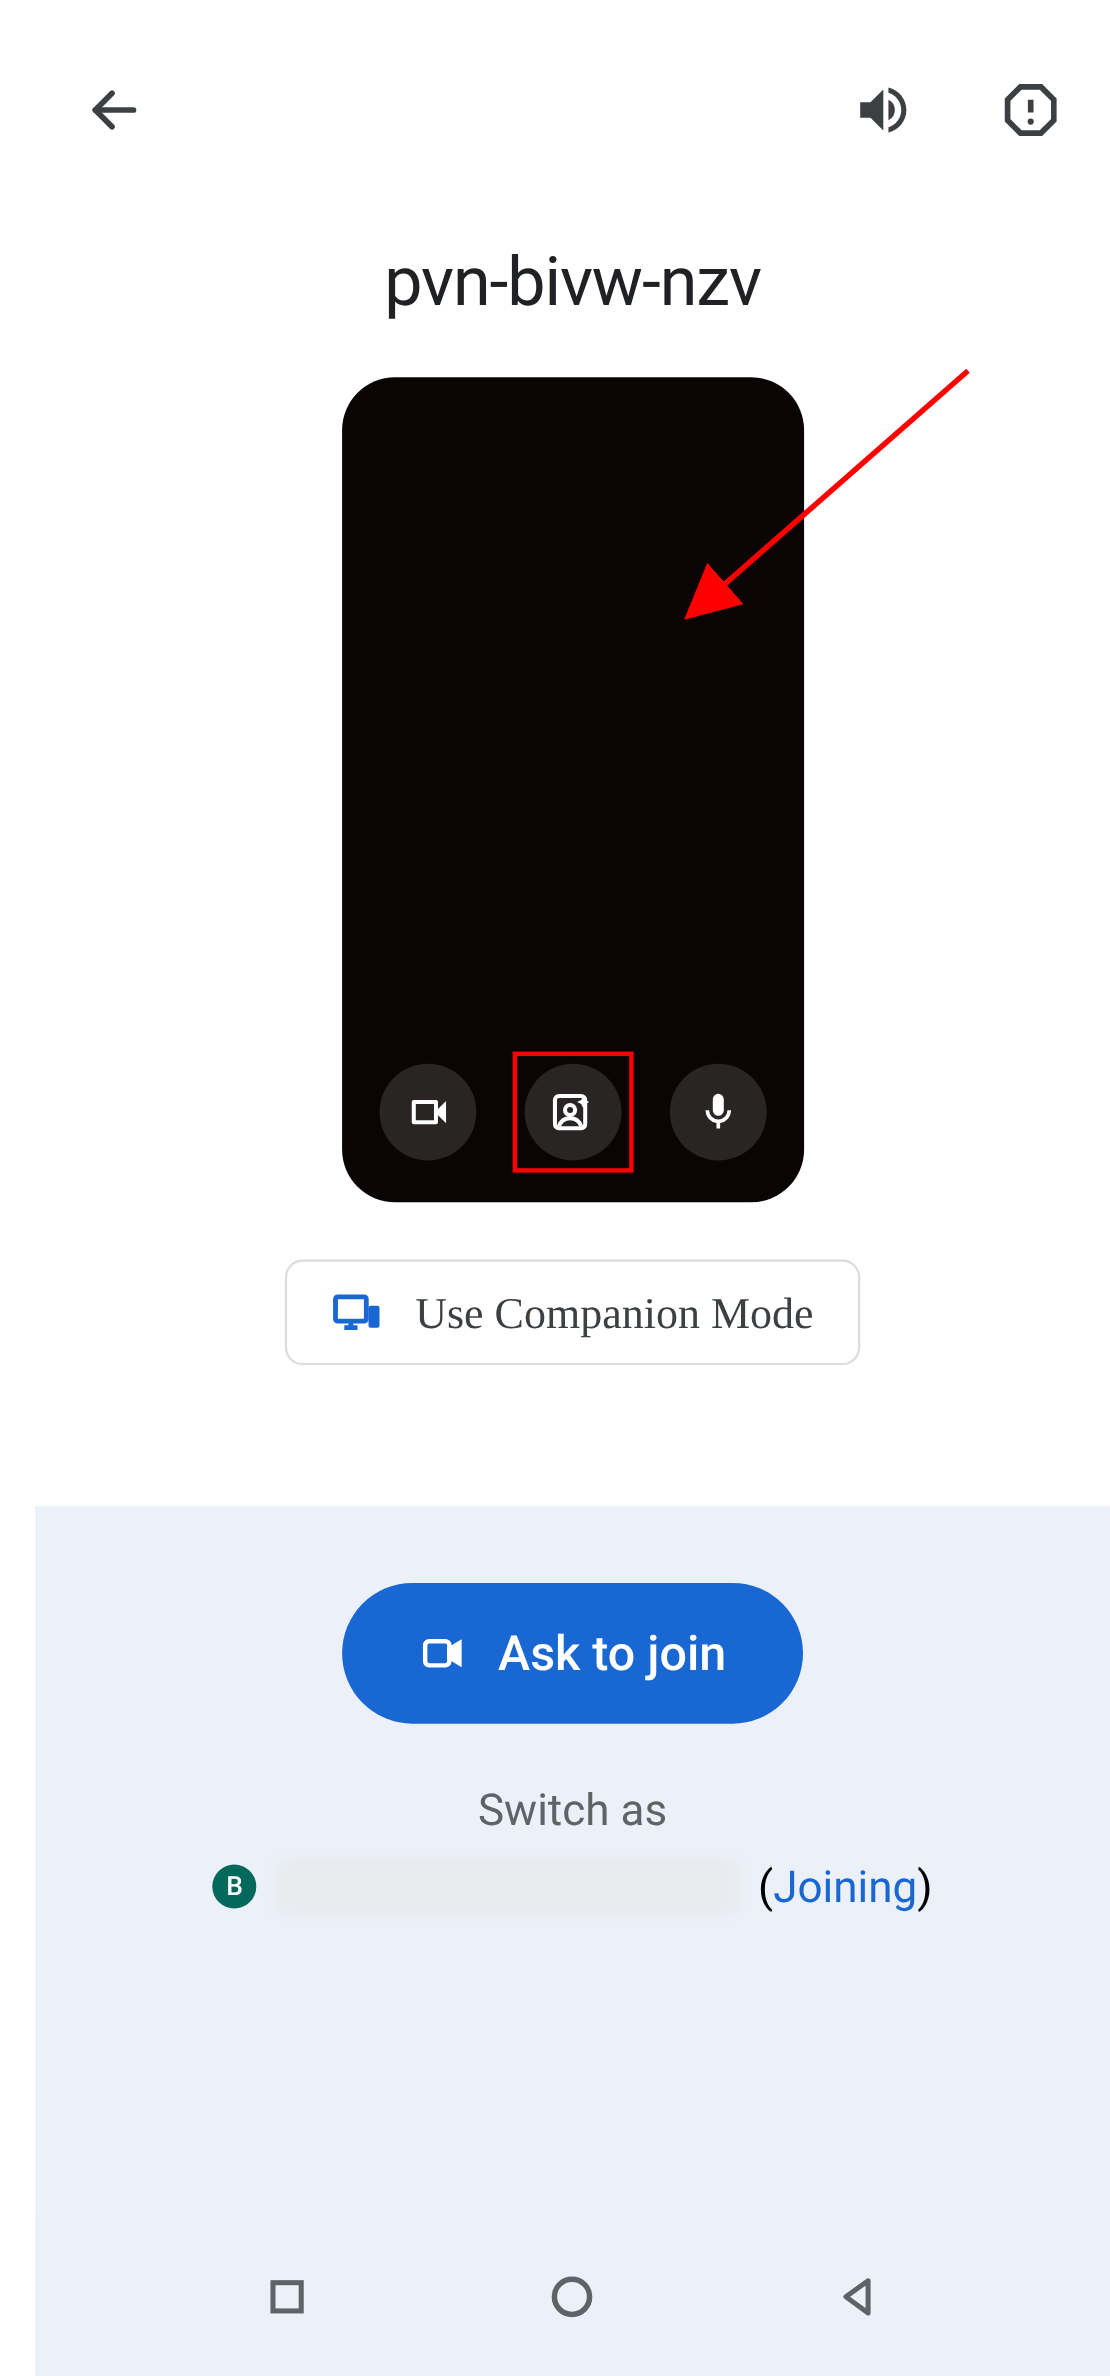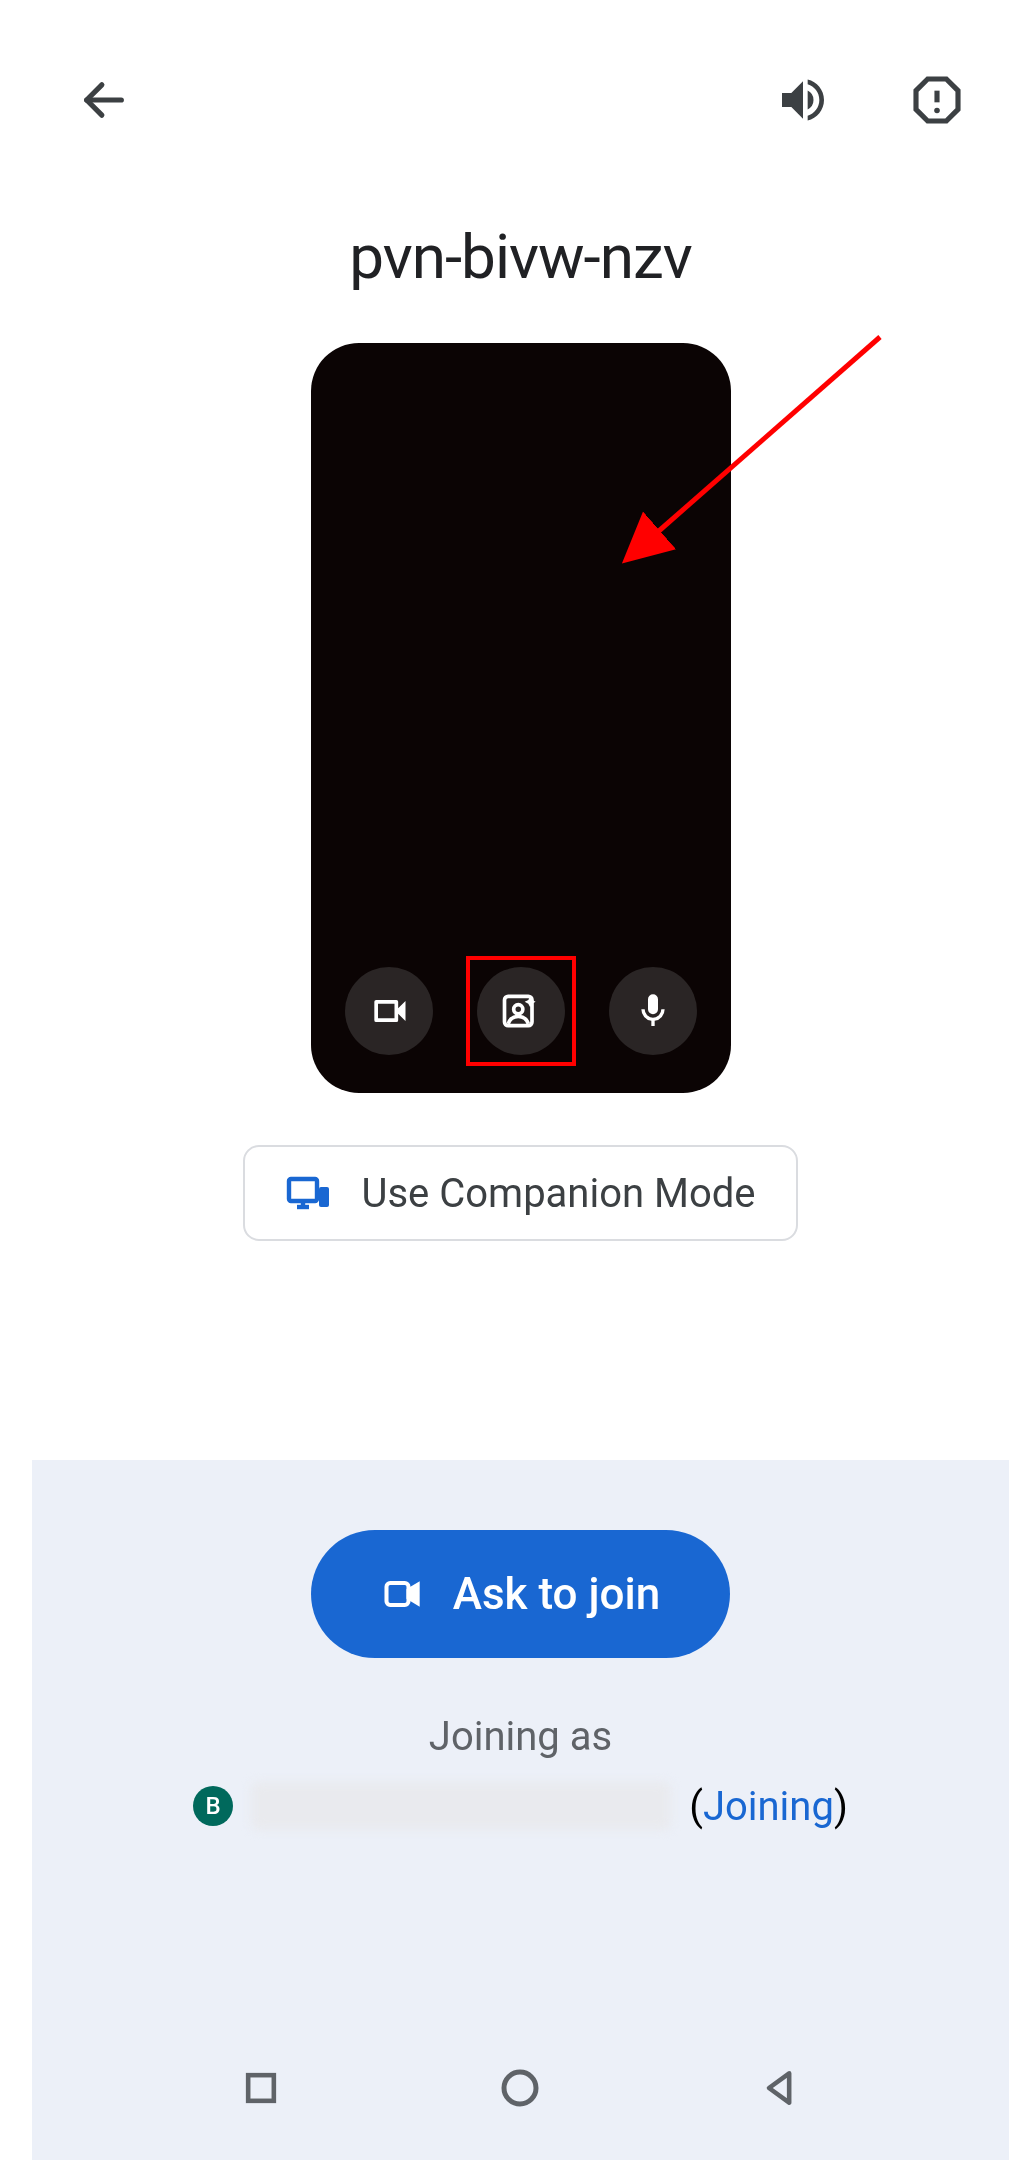"Use Companion Mode" .companion-wrap { font-family: none -> Liberation Serif, serif }
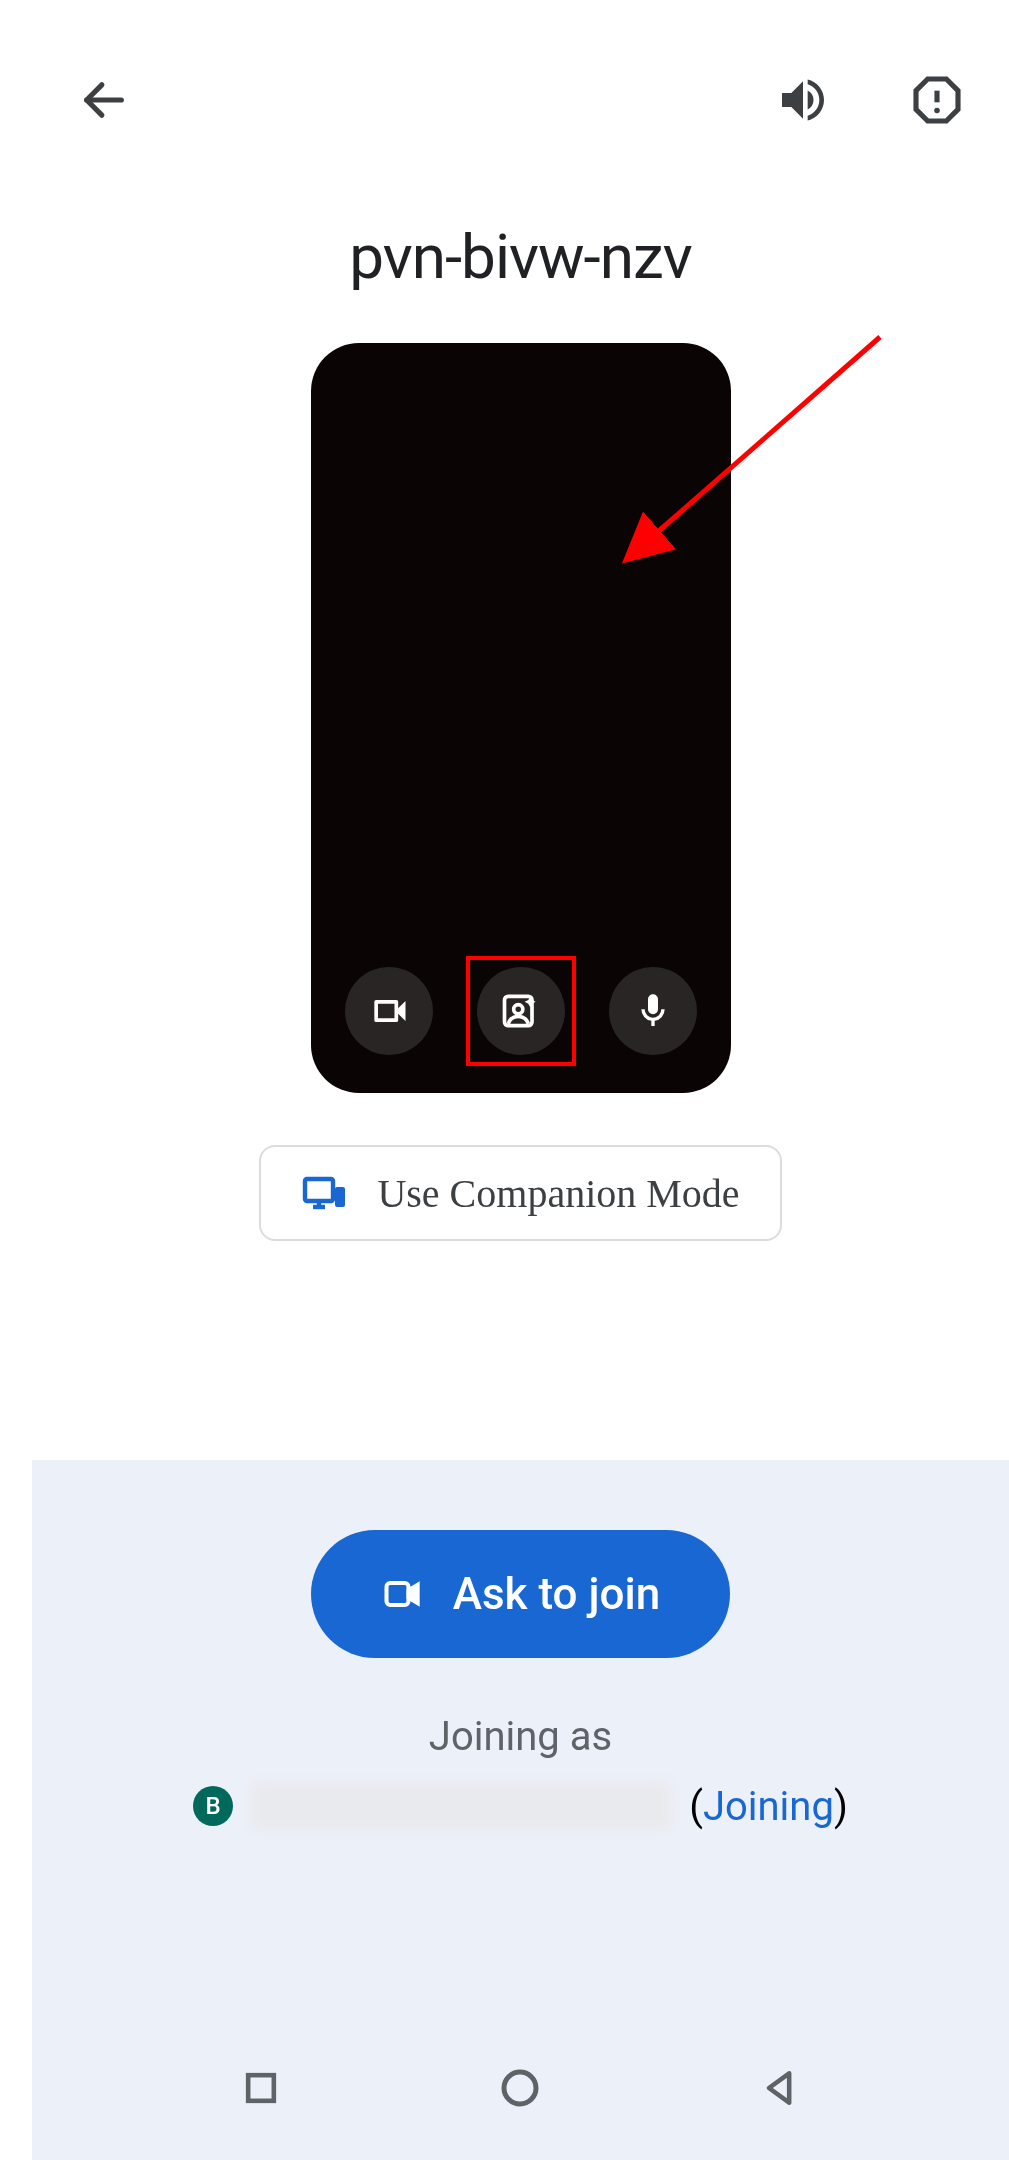"Ask to join" .bottom-panel { height: 700px -> 791px }
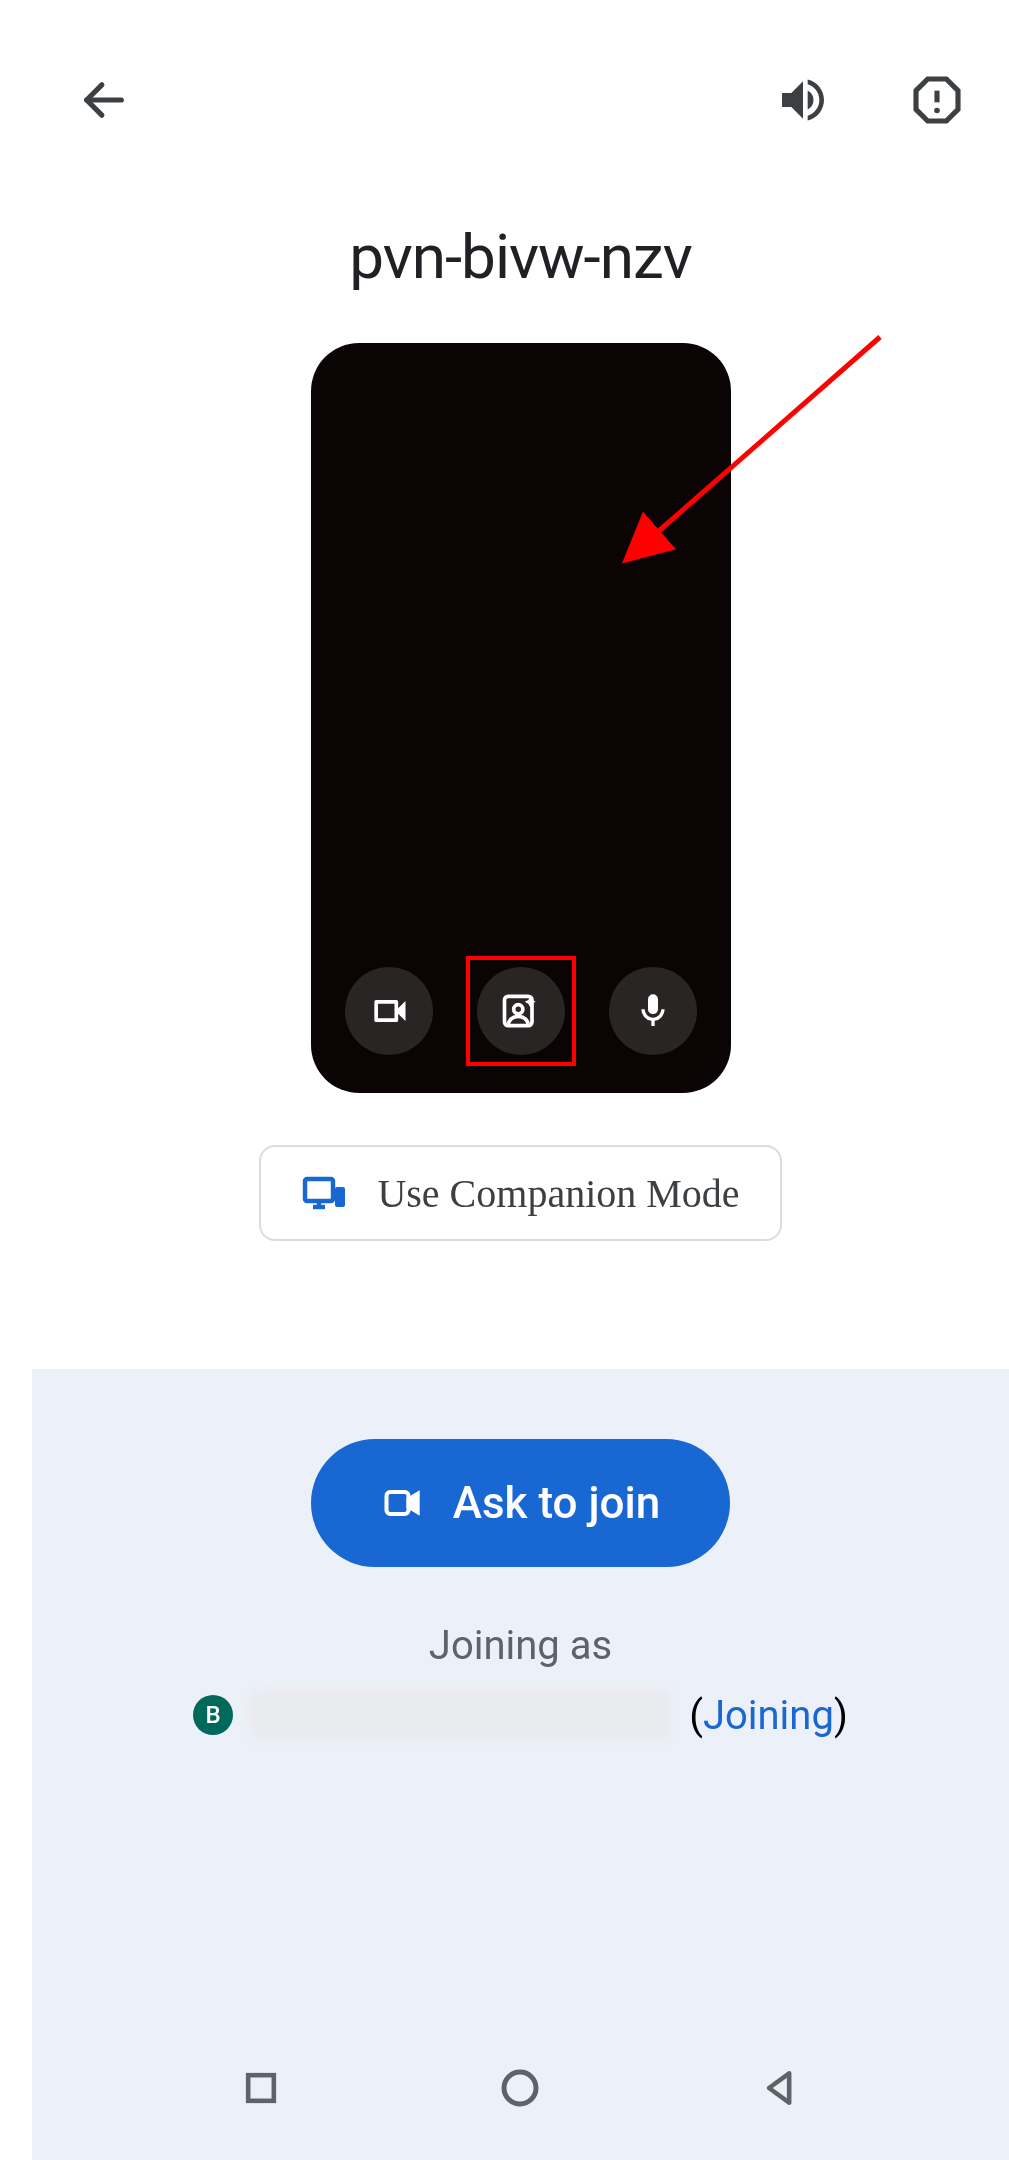"Joining as" div.joining-as { text: Joining -> Switch }
